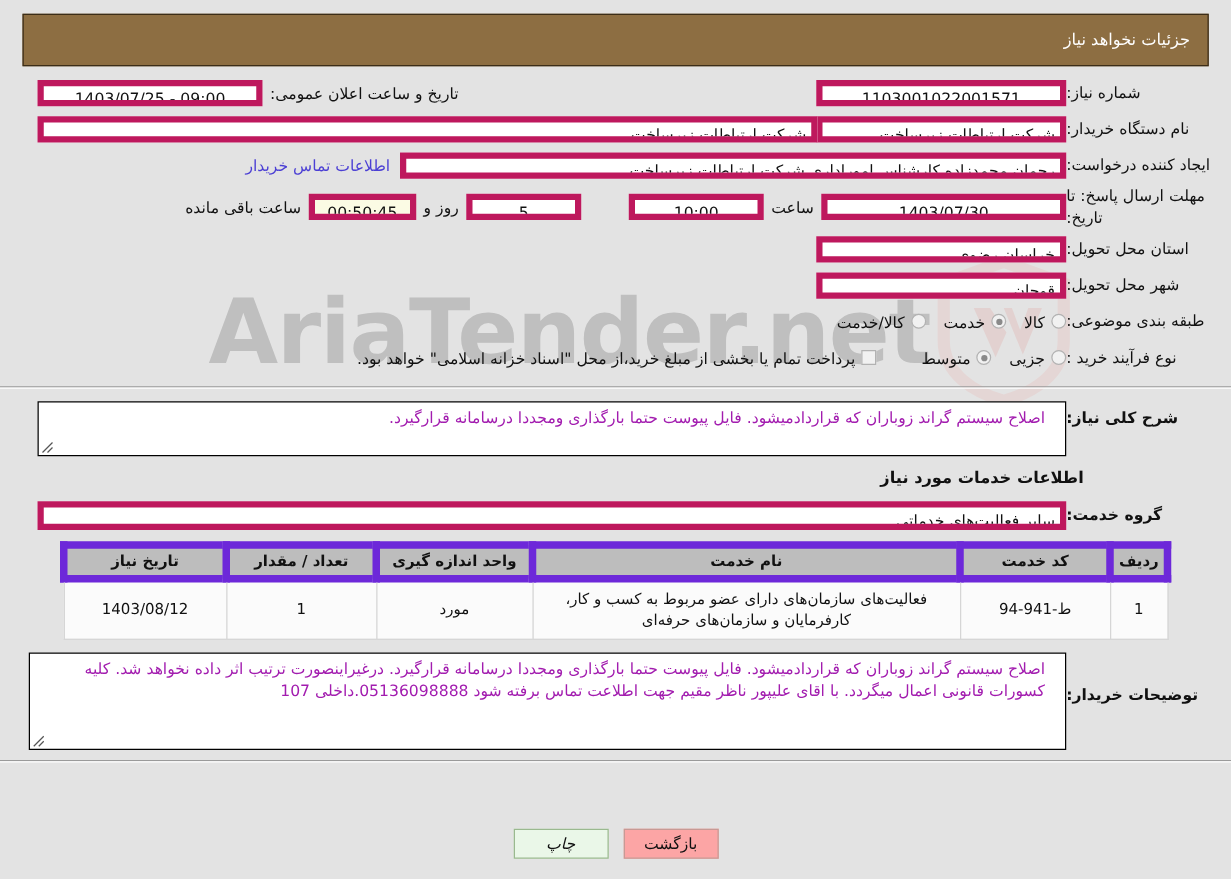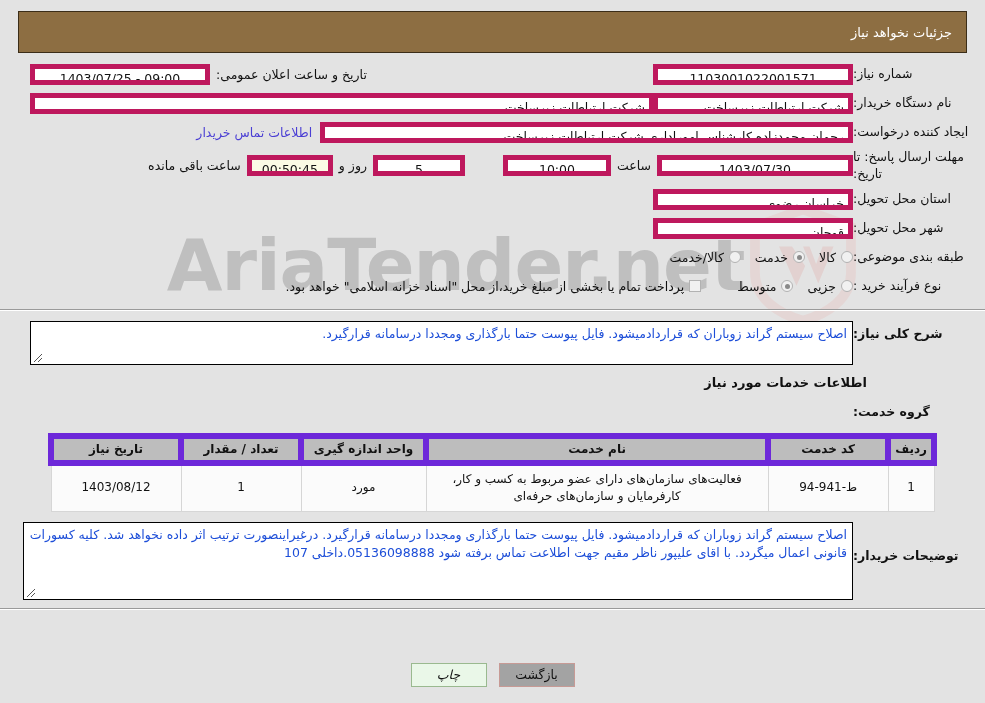"اصلاح سیستم گراند زوباران که" .tarea { color: #1d4ed8 -> #a21caf; padding: 3px 5px 0 5px -> 3px 16px 0 5px }
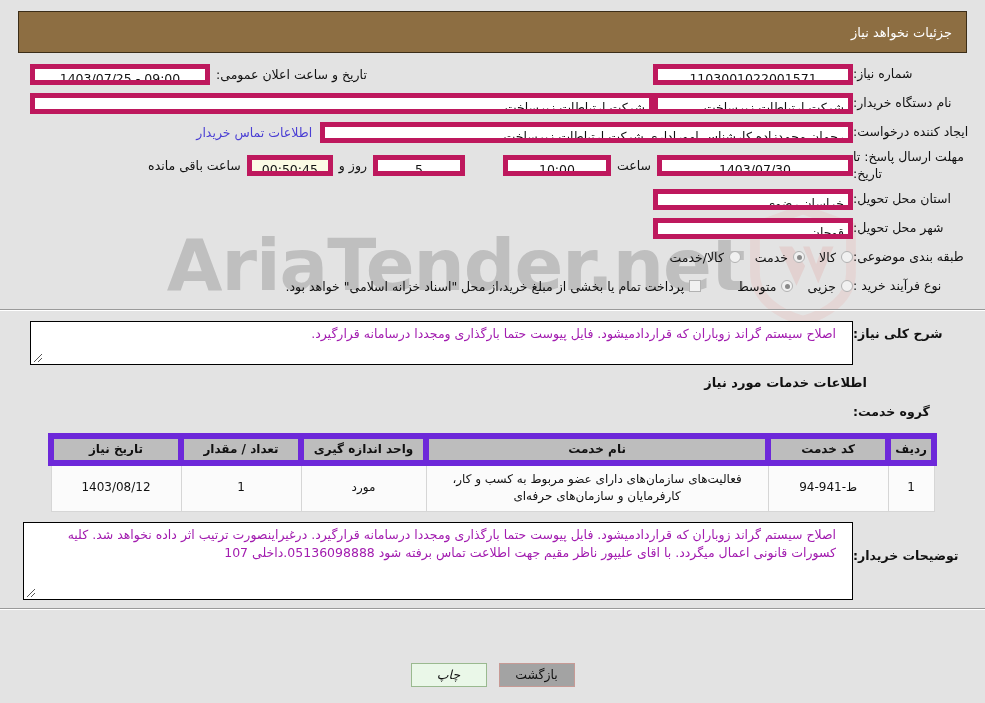"سایر فعالیت‌های خدماتی" div.fld { html: none -> <div>سایر فعالیت‌های خدماتی</div> }
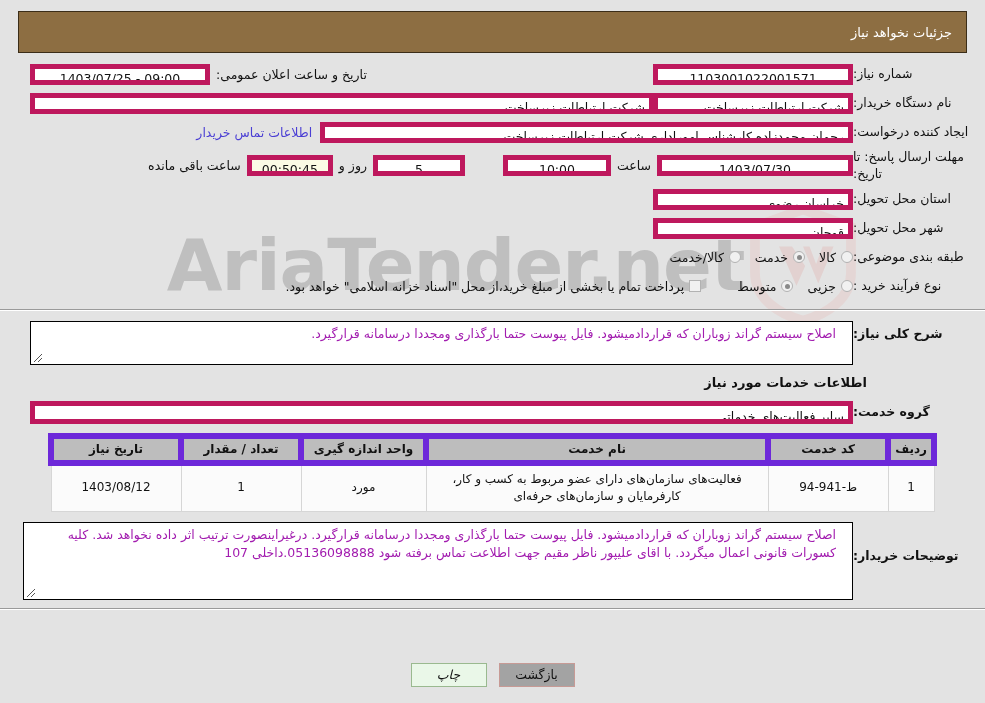"بازگشت" .btn.back { background: #a3a3a3 -> #fca5a5 }
